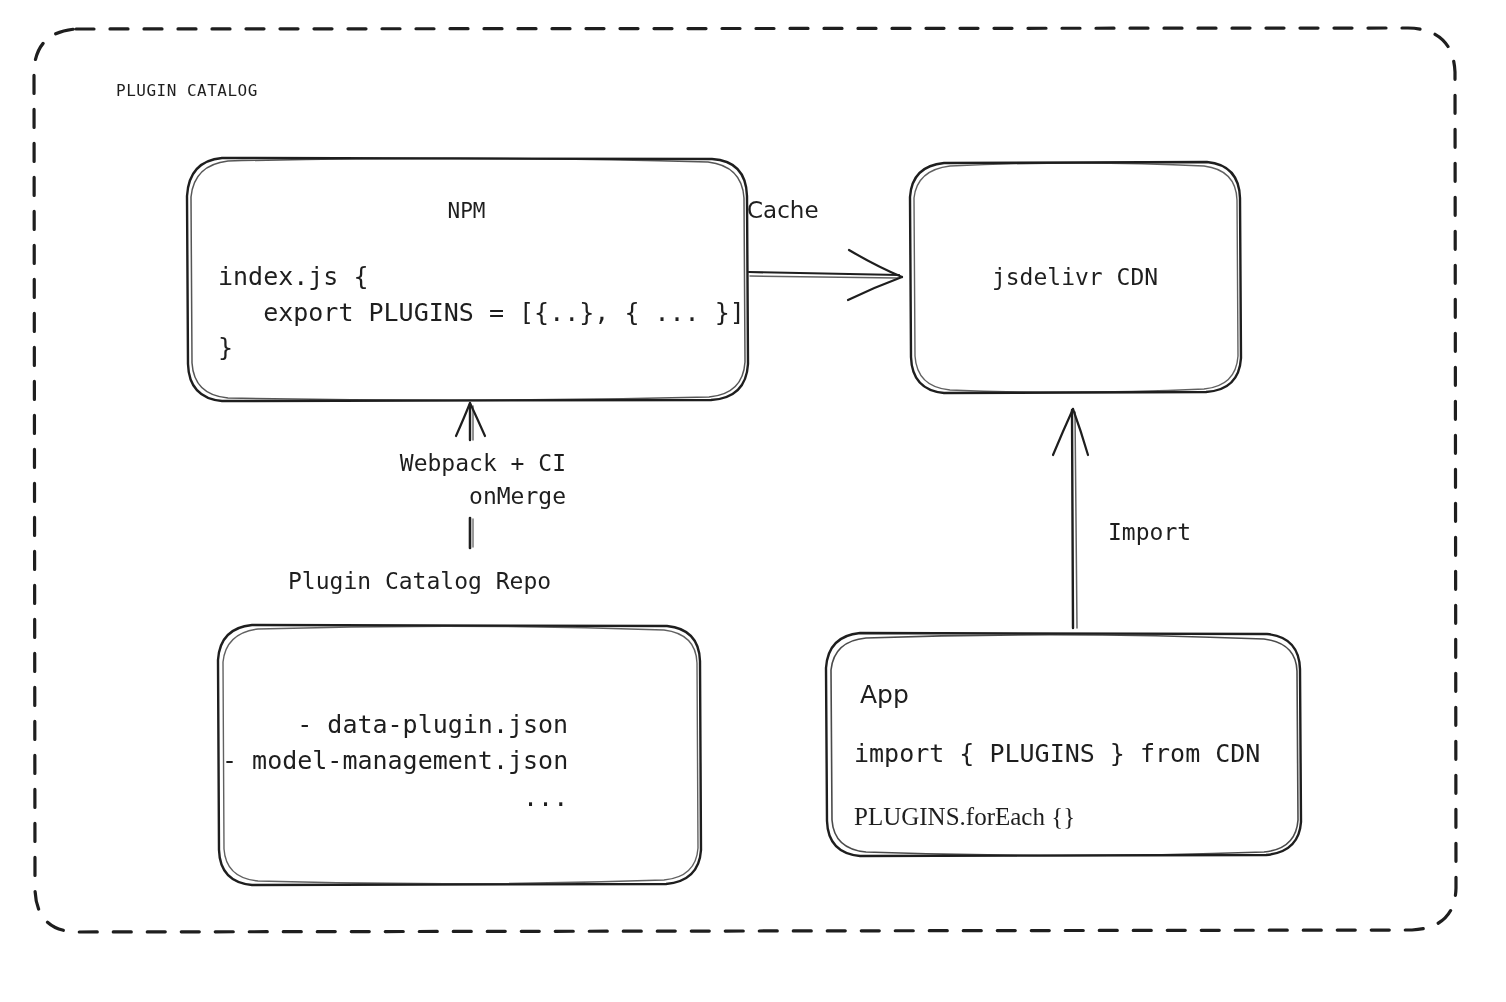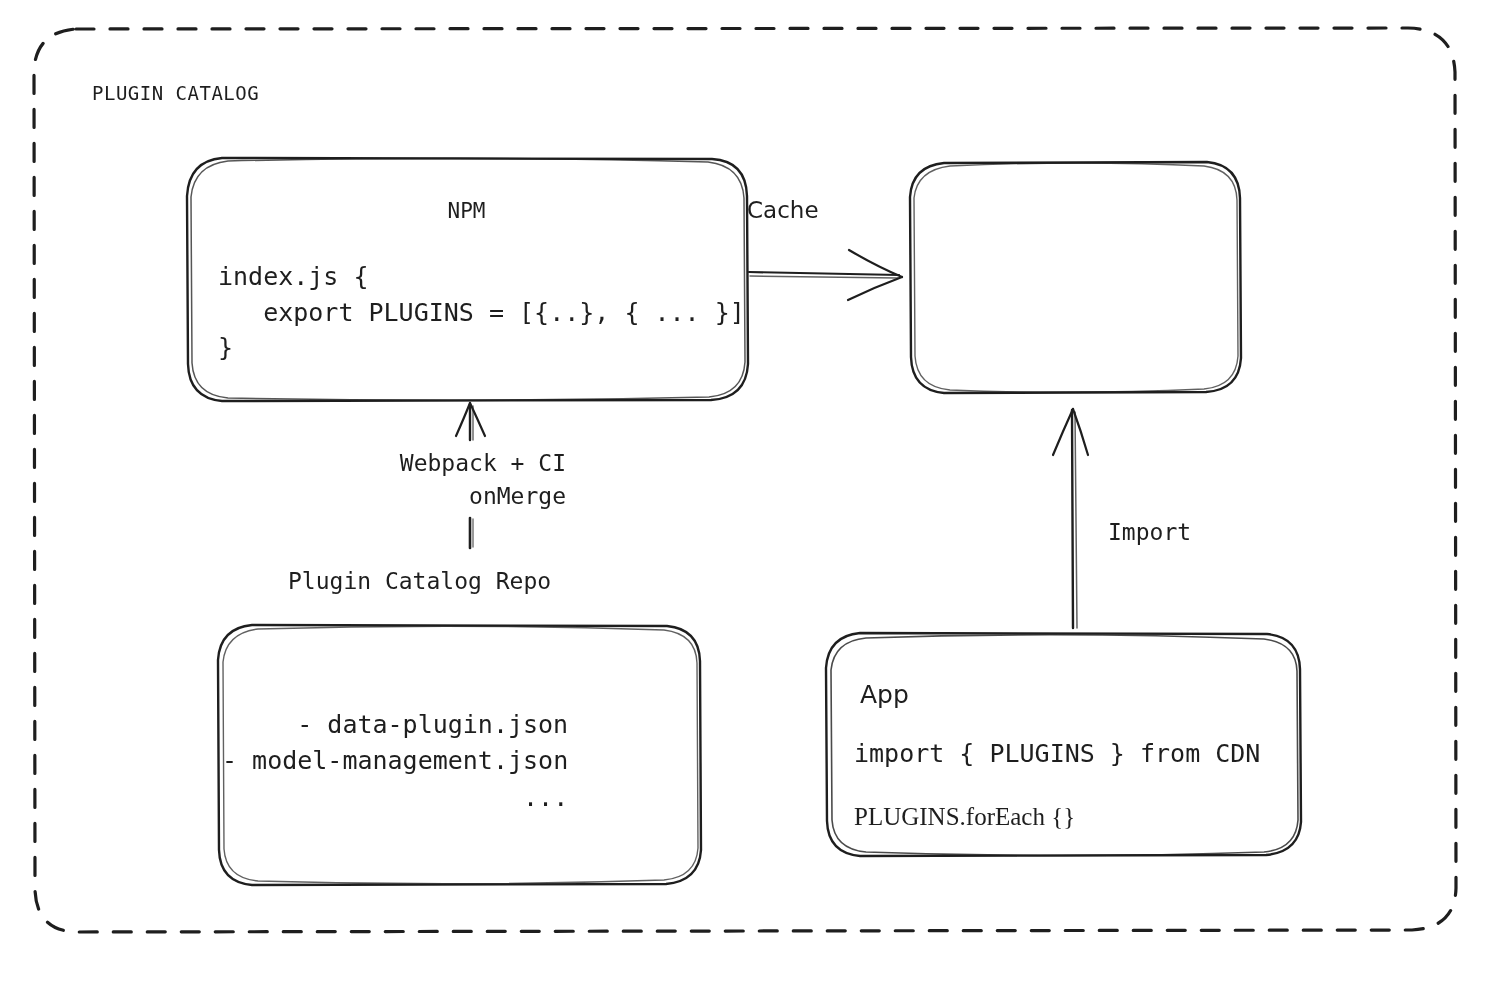"PLUGIN CATALOG" #container-label { font-size: 19px -> 16px; left: 92px -> 116px }
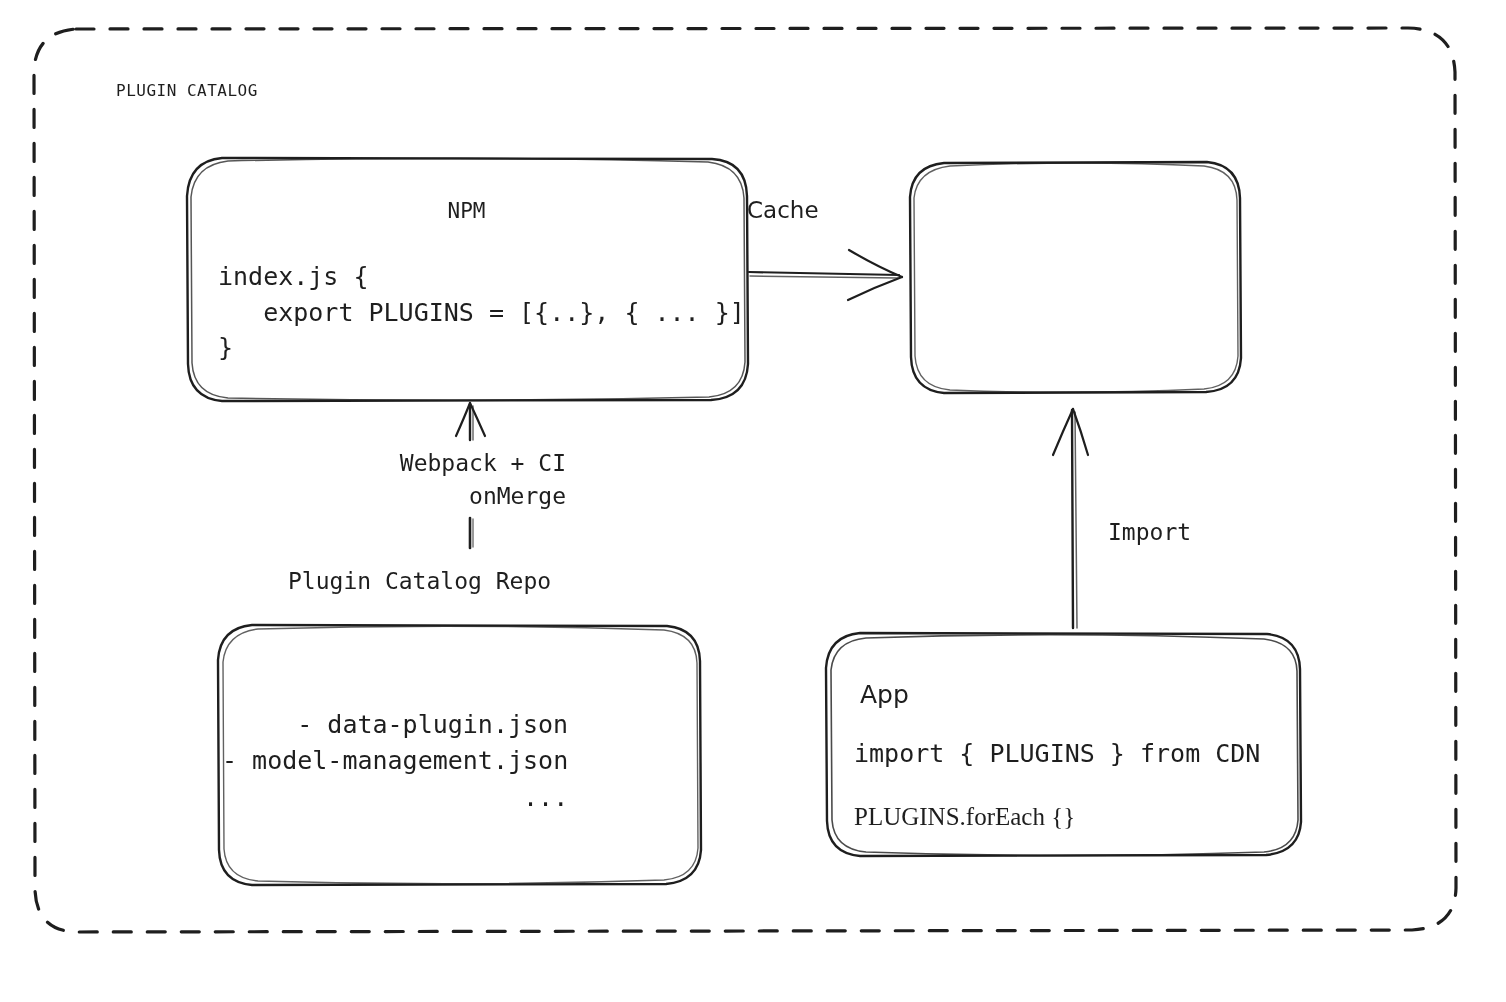"jsdelivr CDN" div.txt { html: none -> <div>jsdelivr CDN</div> }
